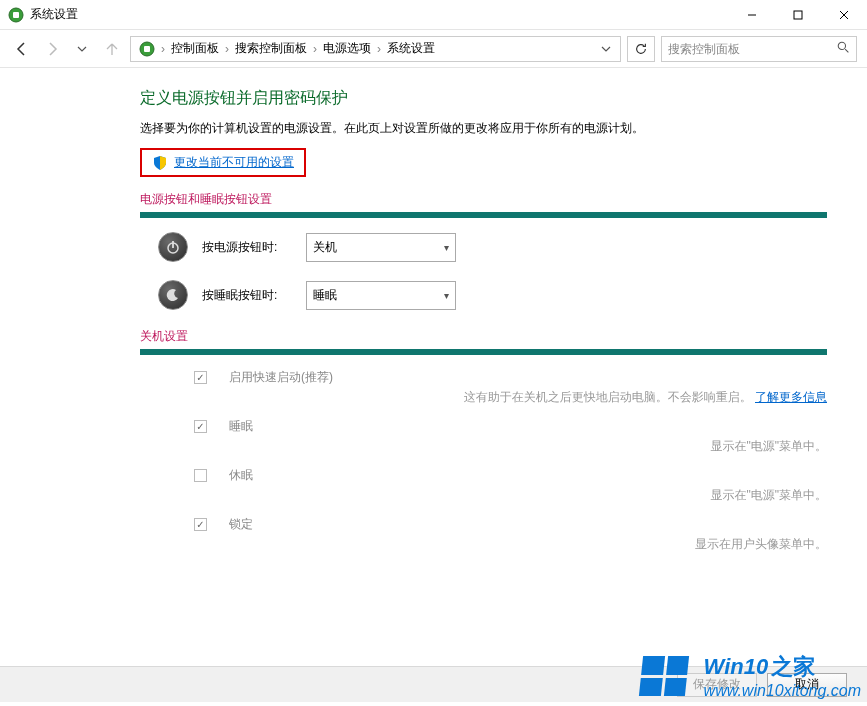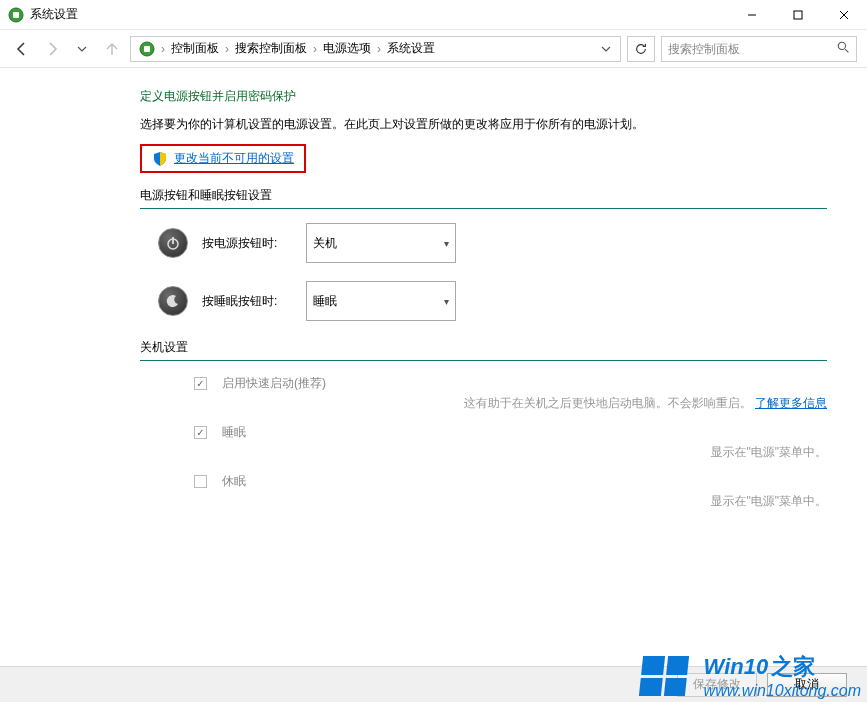"定义电源按钮并启用密码保护" .page-title { font-size: 12px -> 16px }
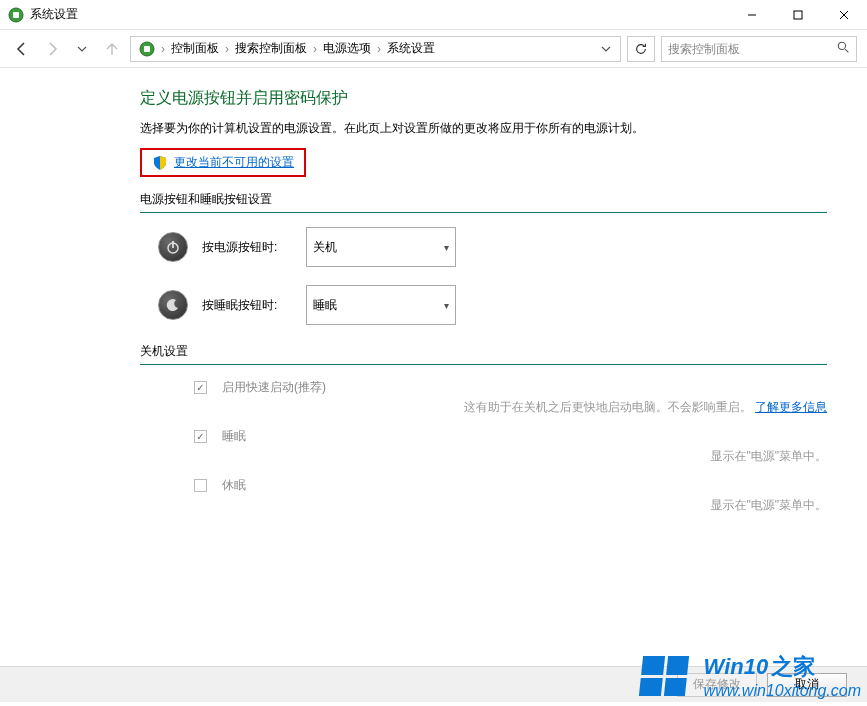"电源按钮和睡眠按钮设置" .section-title { border-bottom: 1px solid #0f766e -> 6px solid #0f766e; color: #000000 -> #be185d }
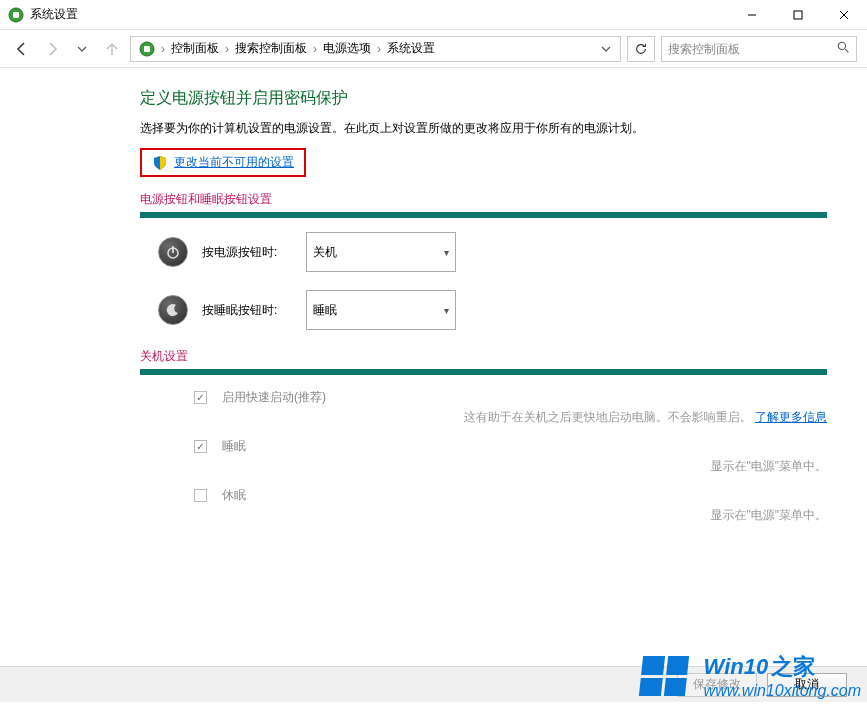"关机" .fake-select { height: 40px -> 29px }
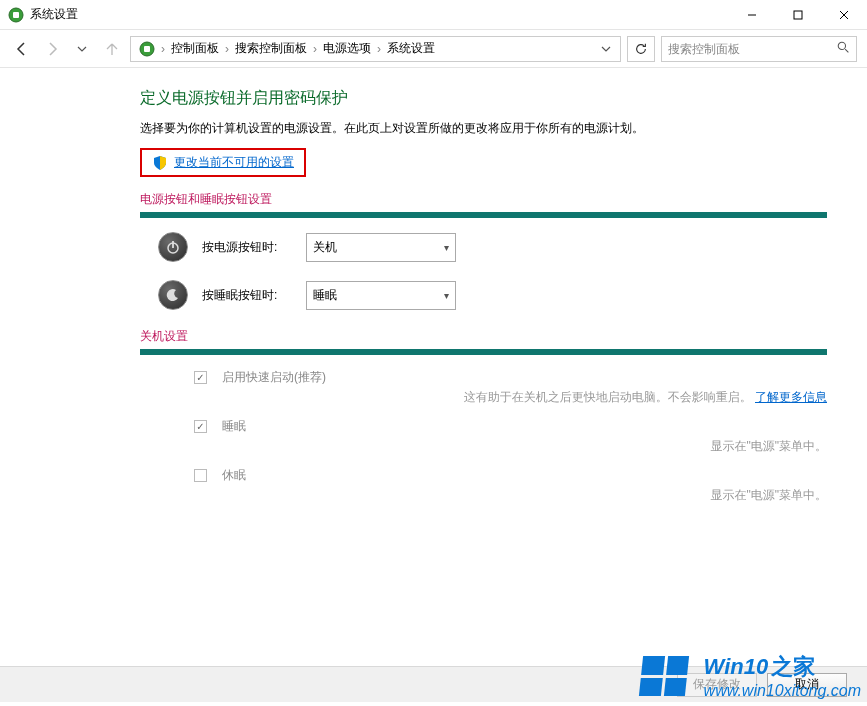"启用快速启动(推荐)" .cb-line { gap: 15px -> 22px }
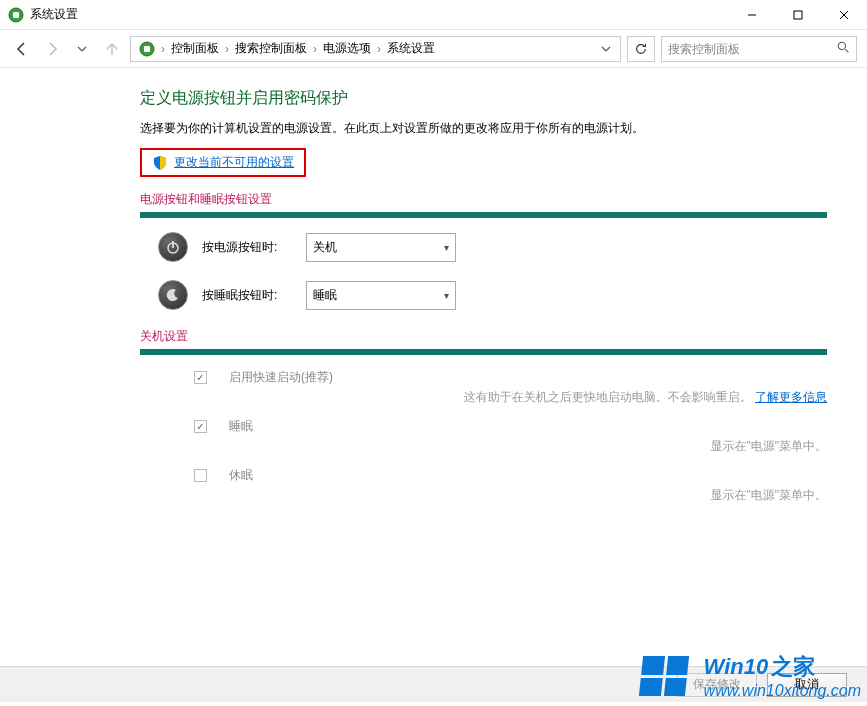"锁定" div.cb-item { html: none -> <div> <div> <span></span> <span>锁定</span> </div> <div>显示在用户头像菜单中。</div> </div> }
